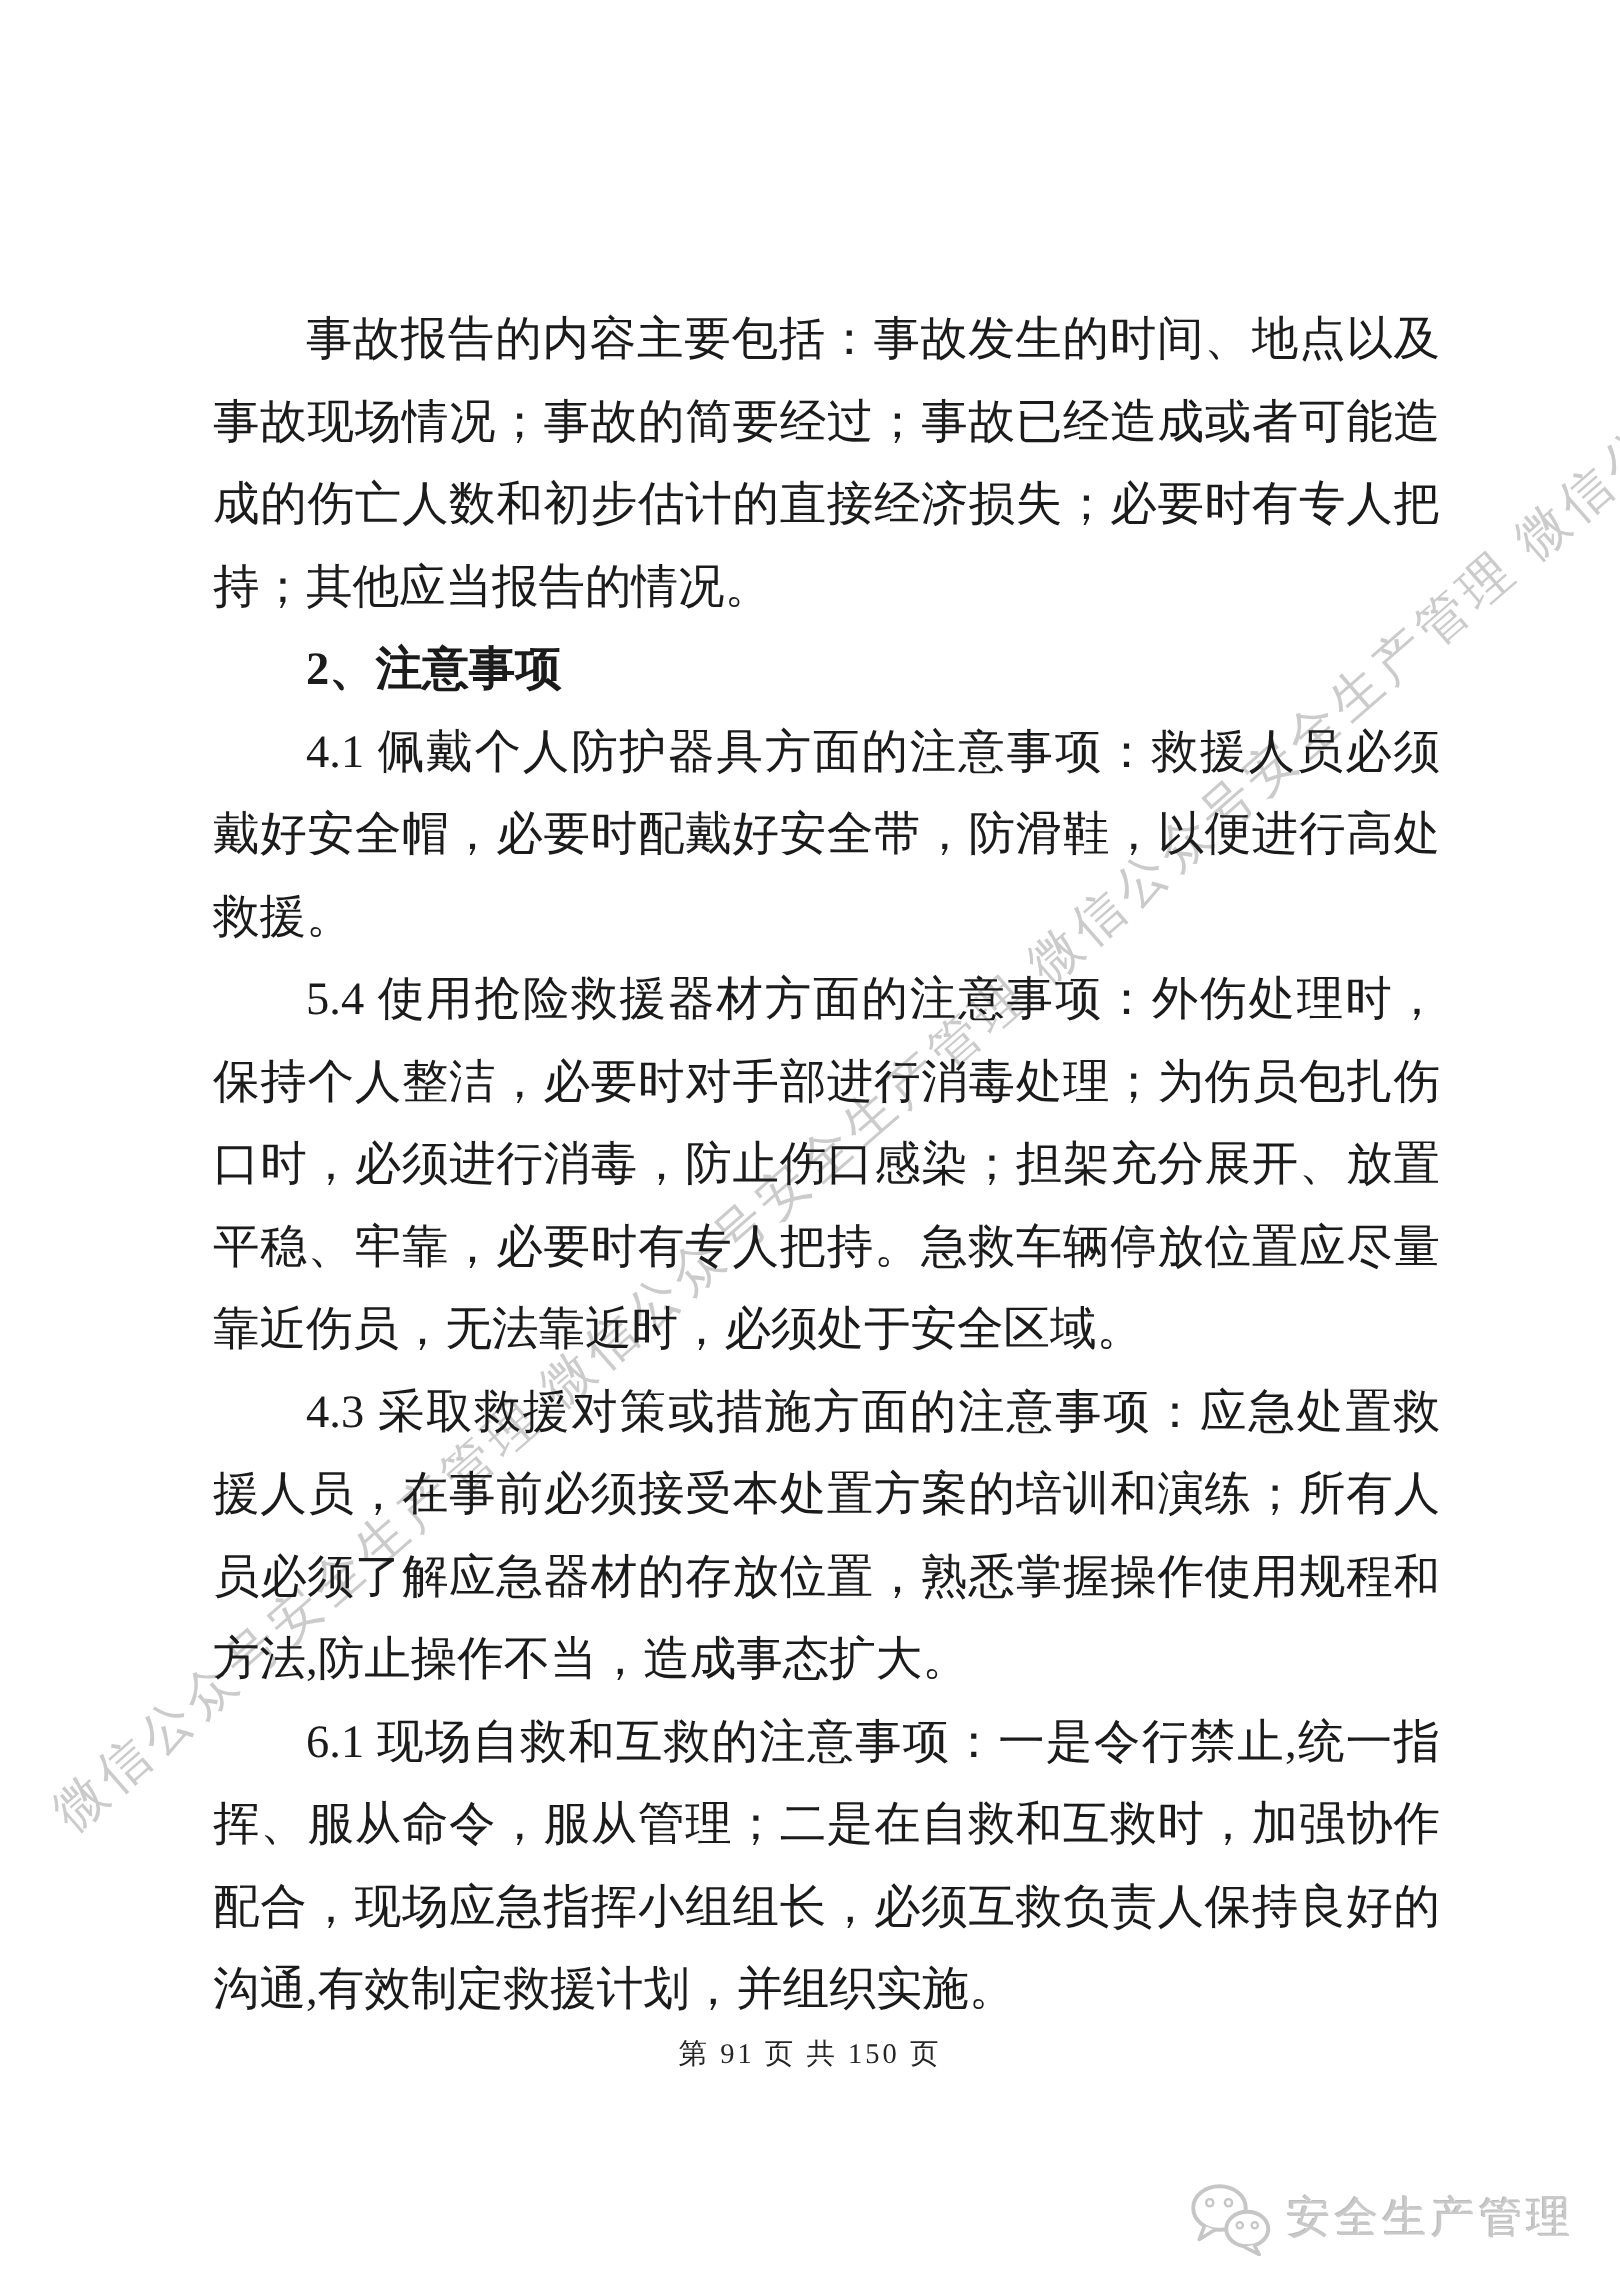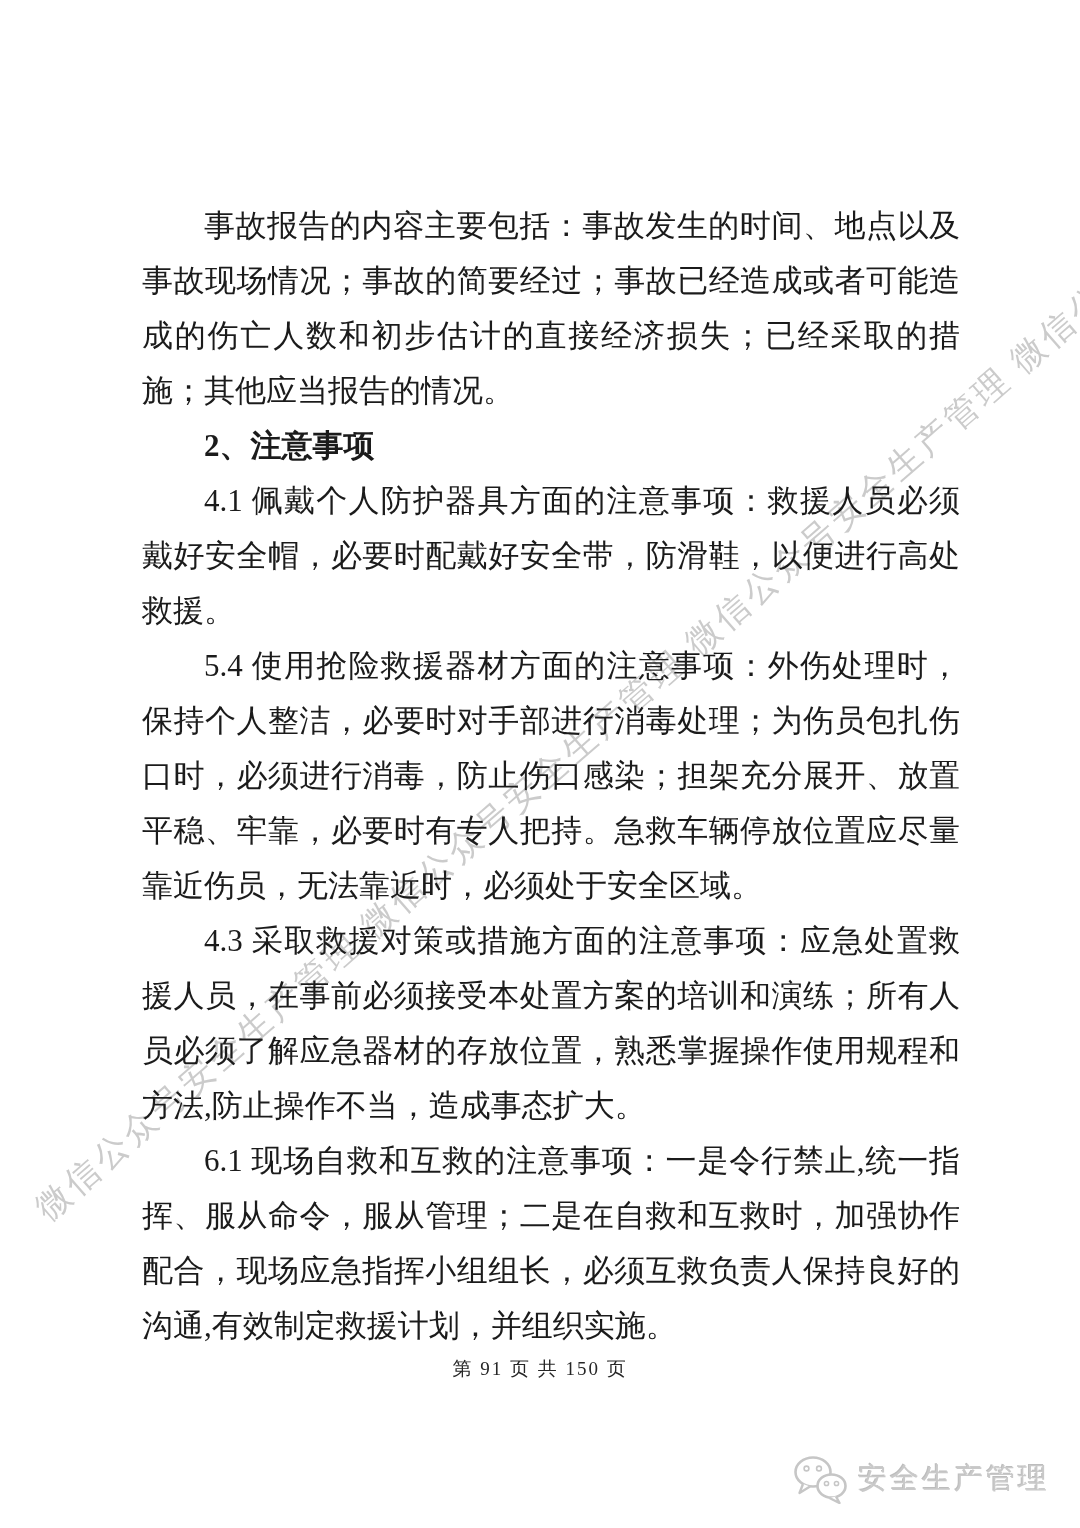"事故报告的内容主要包括：事故发生的时间、地点以及事故现场情况；事故的简要经过；事" p { text: 已经采取的措施 -> 必要时有专人把持 }
